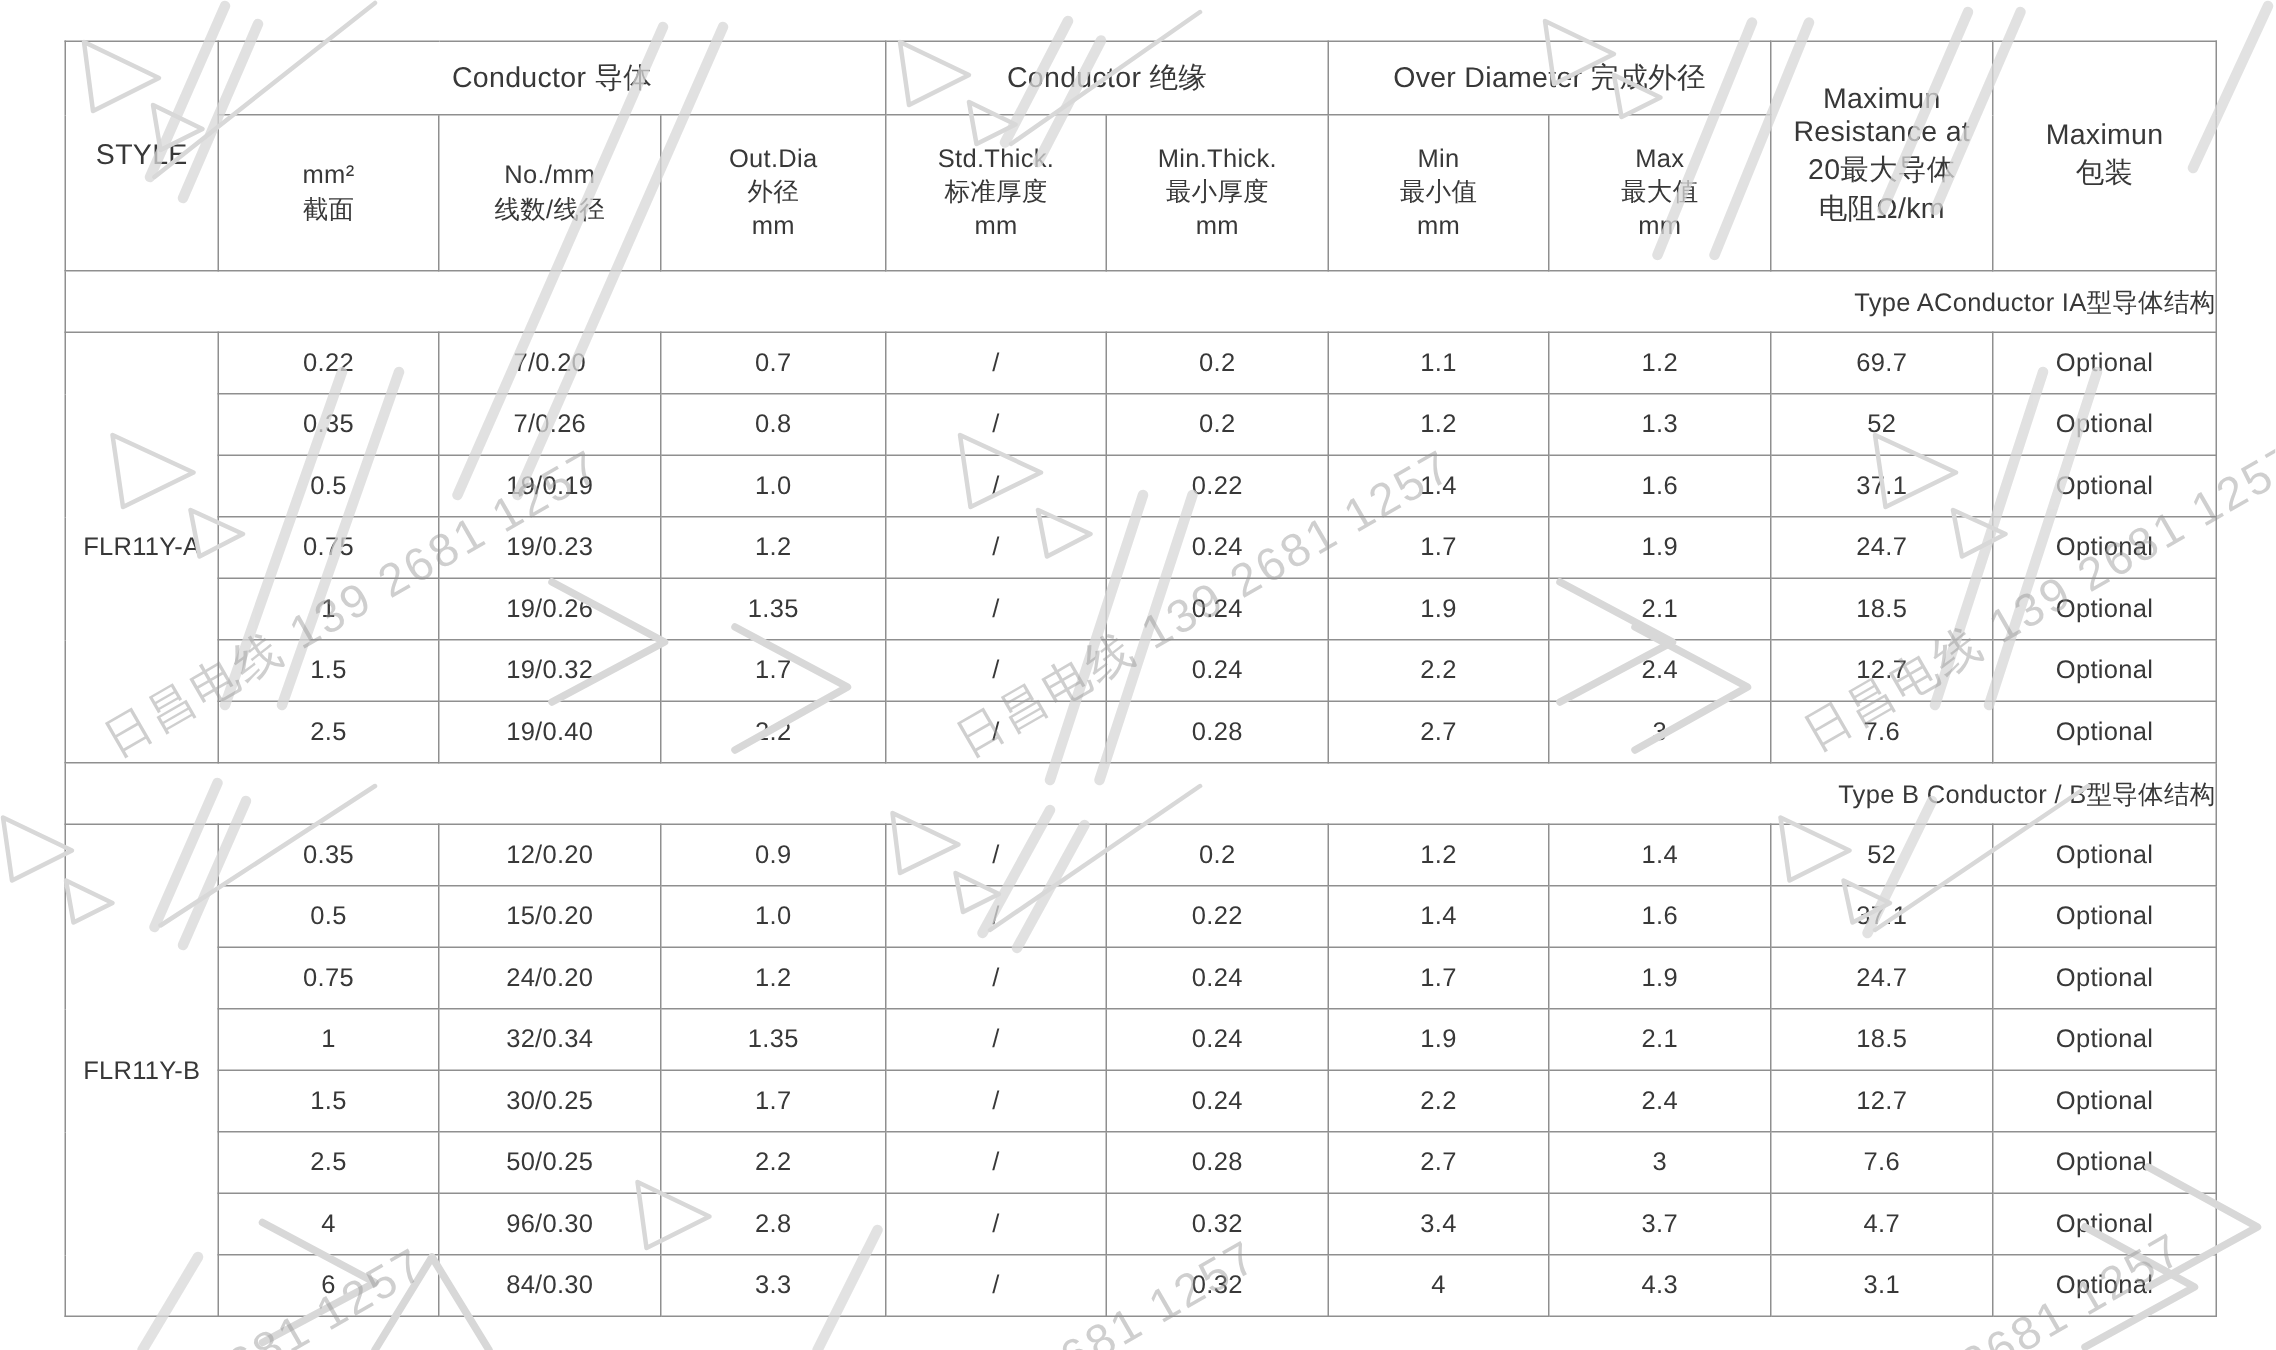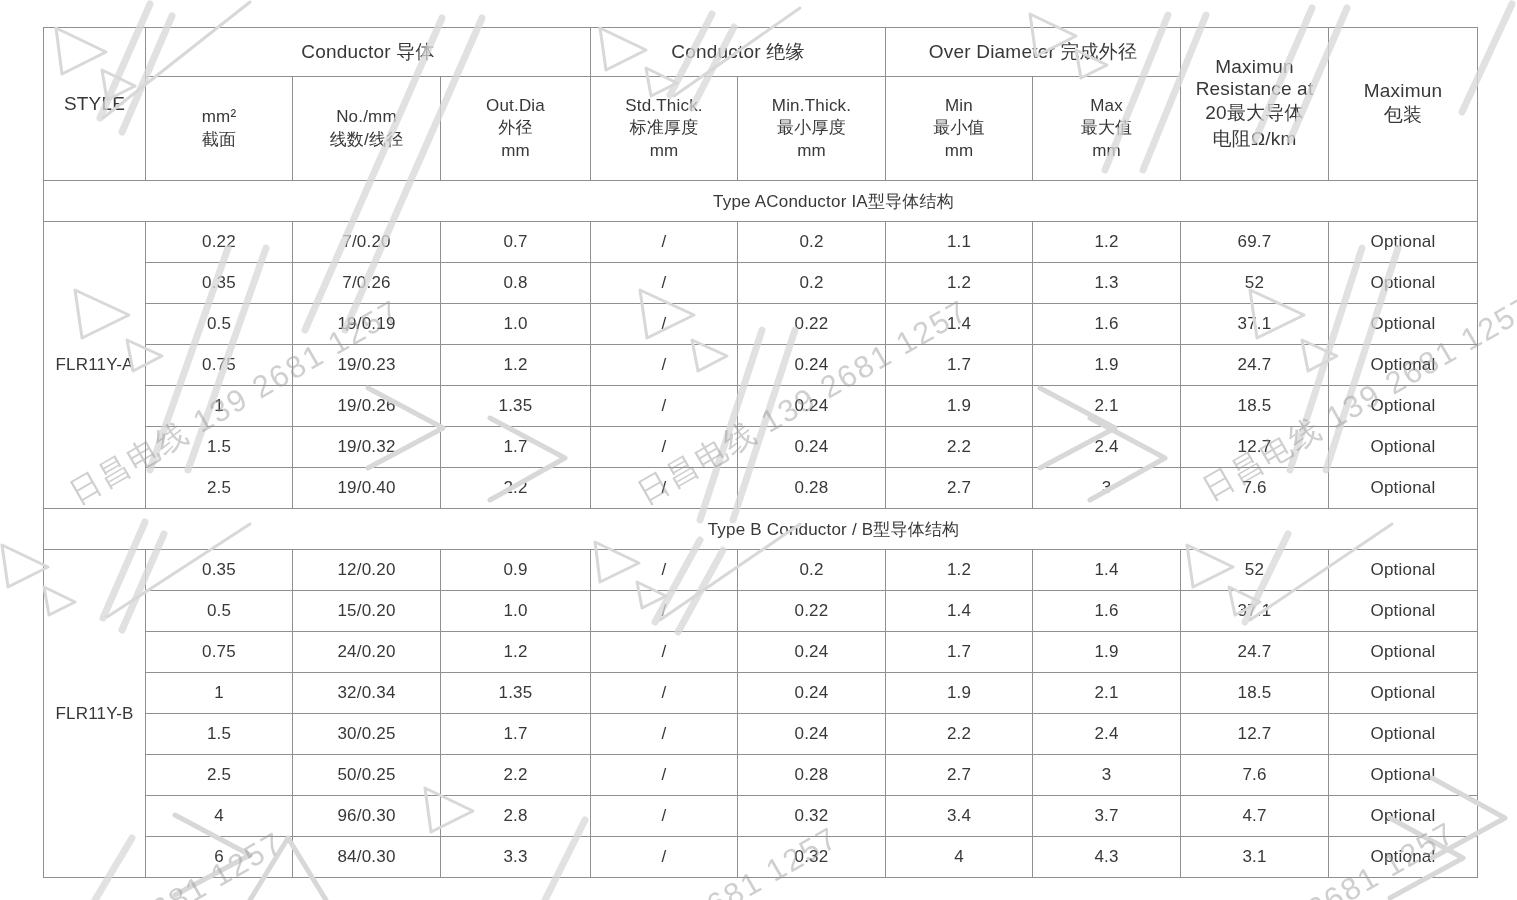"Type AConductor IA型导体结构" tr.section-row td { text-align: center -> right }
